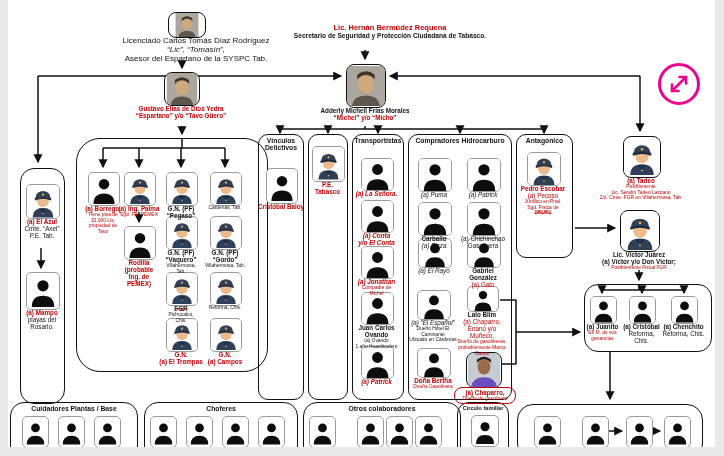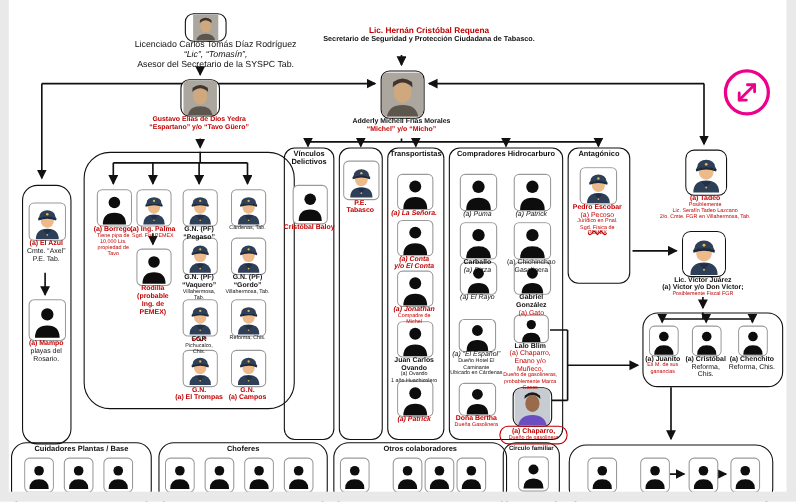"Lic. Hernán Cristóbal Requena" span.rb { text: Cristóbal -> Bermúdez }
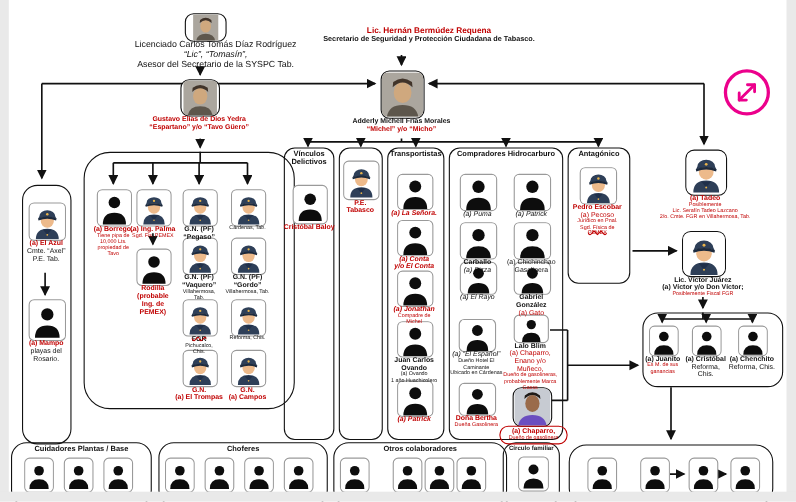"Asesor del Secretario de la" span.k { text: Secretario -> Espartano }
